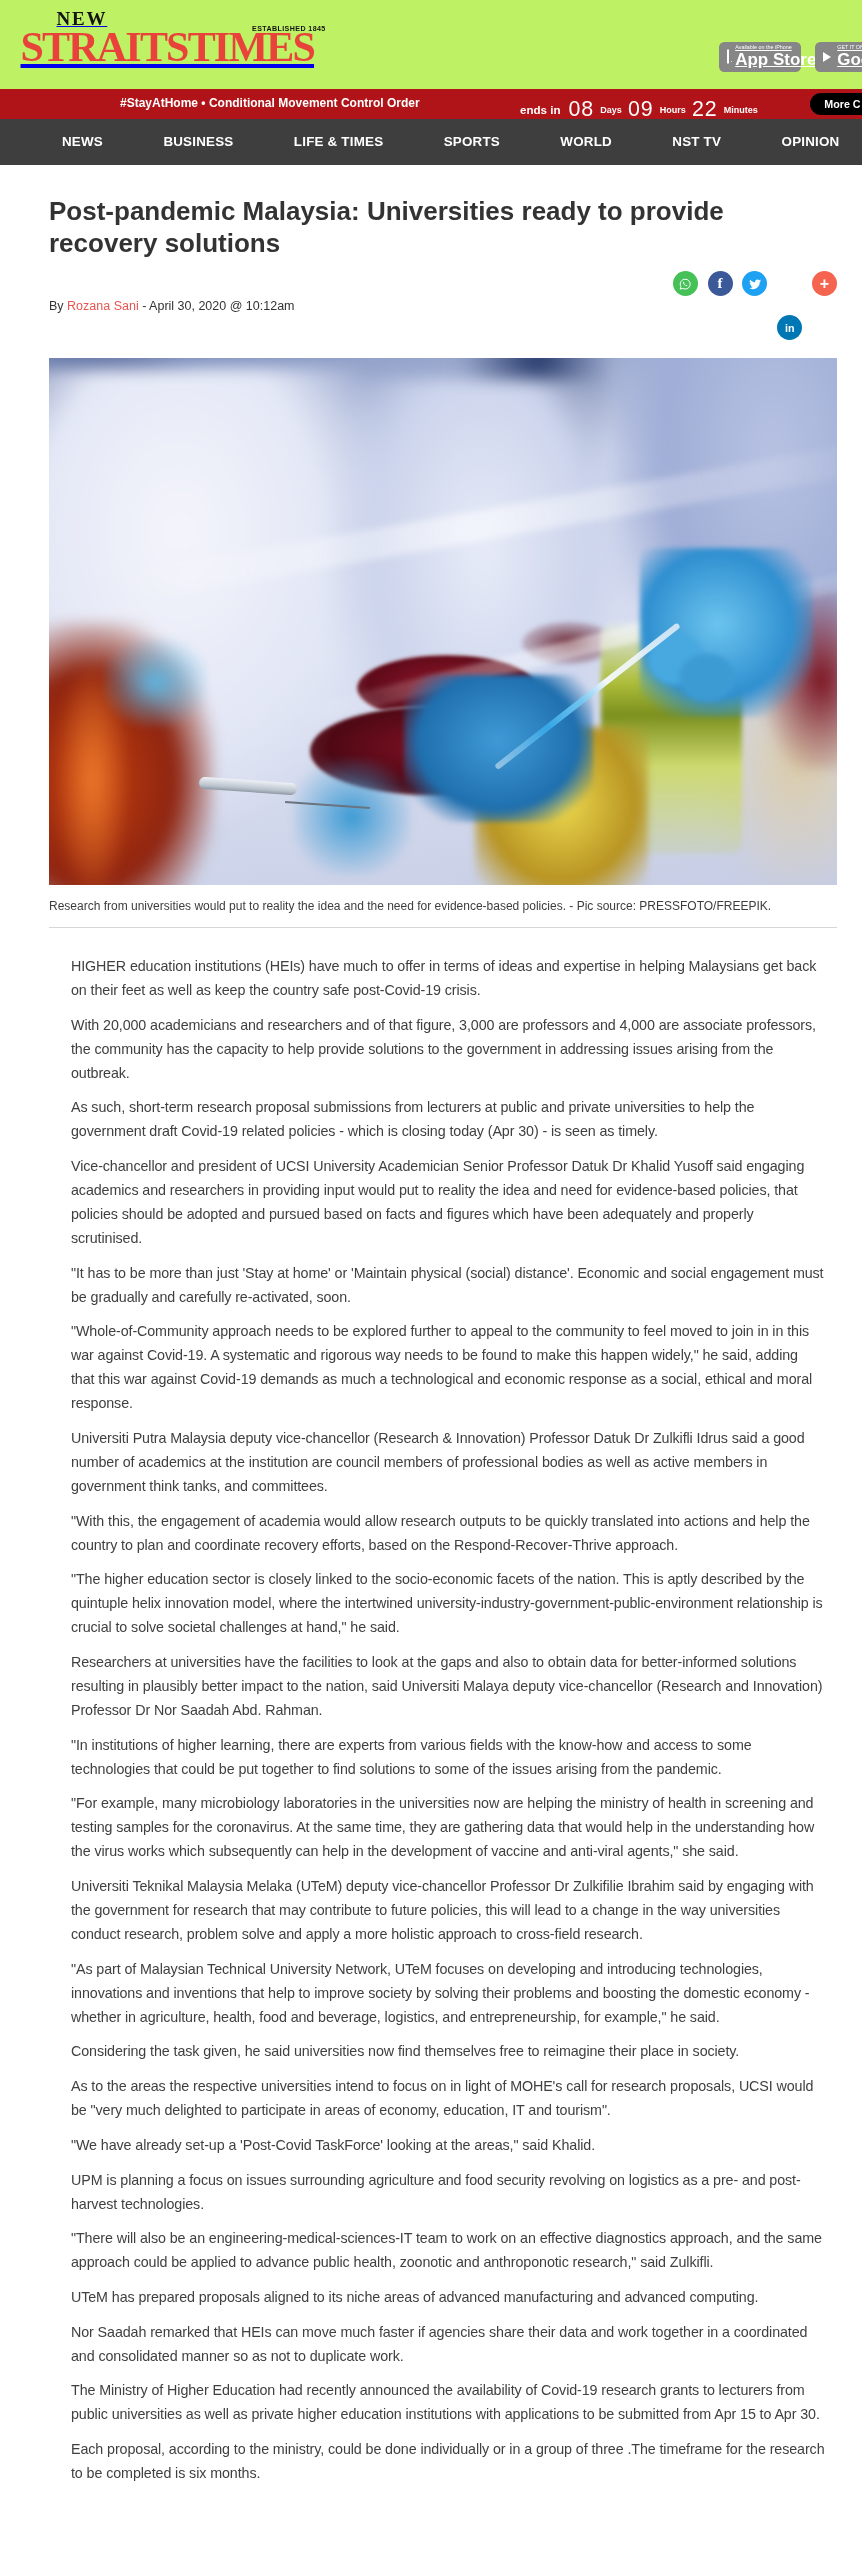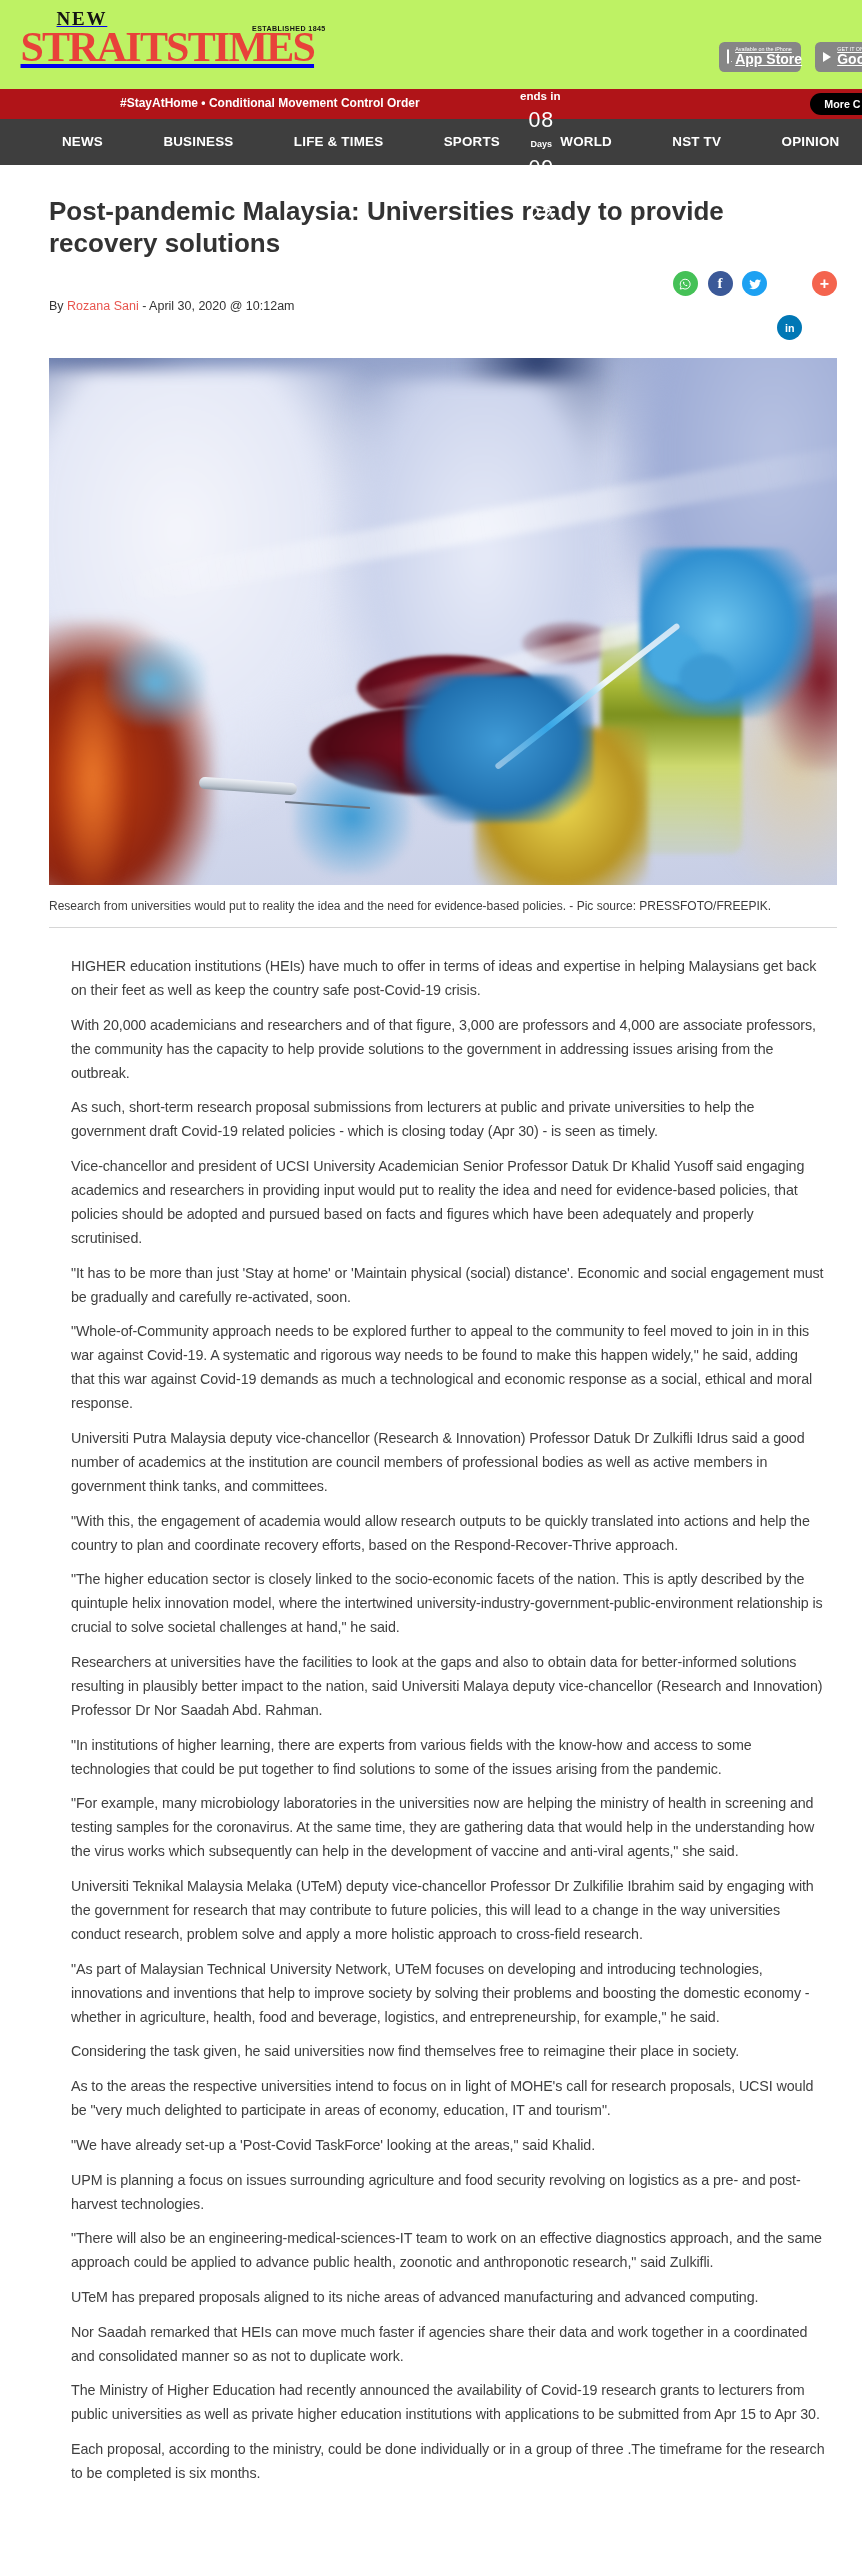"App Store" .badge-txt b { font-size: 14px -> 17px }
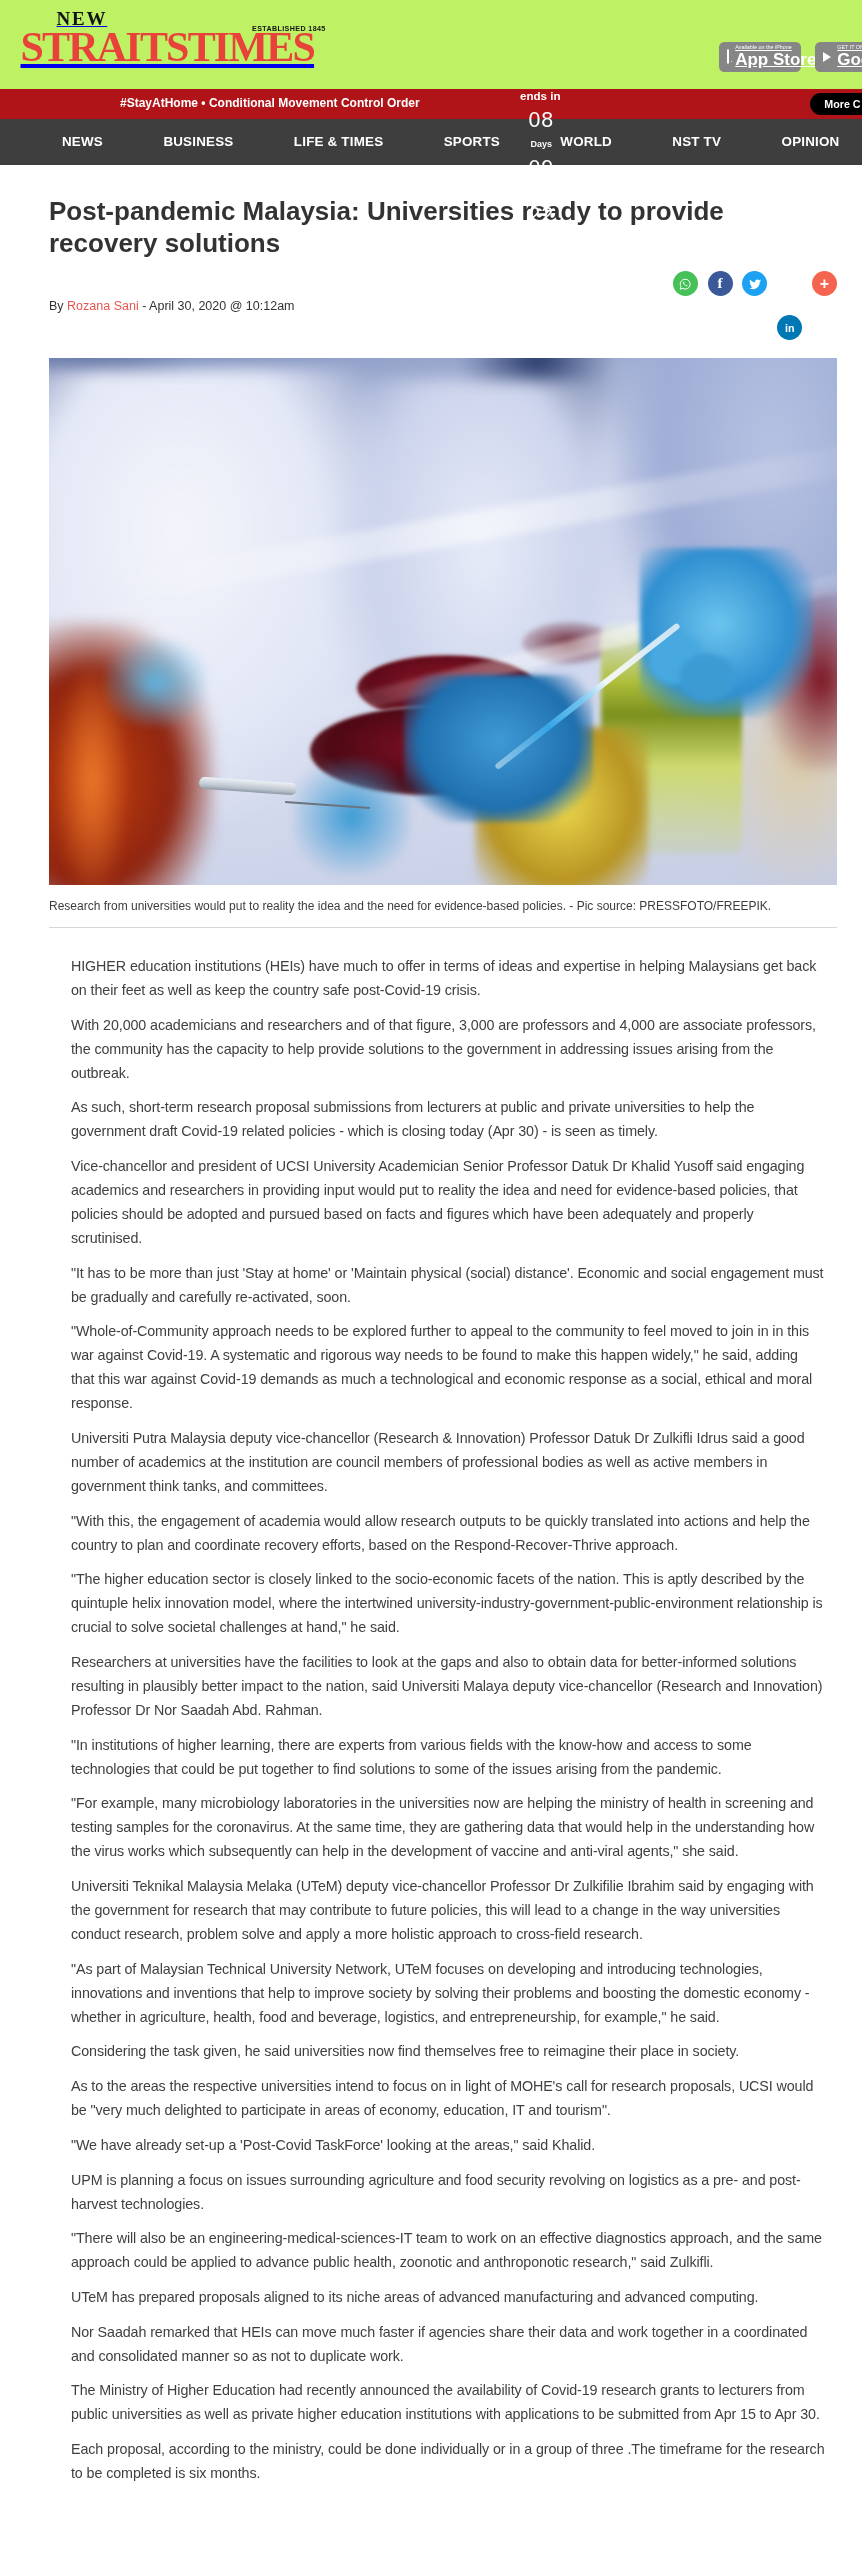"ends in" .countdown { flex-direction: column -> none }
